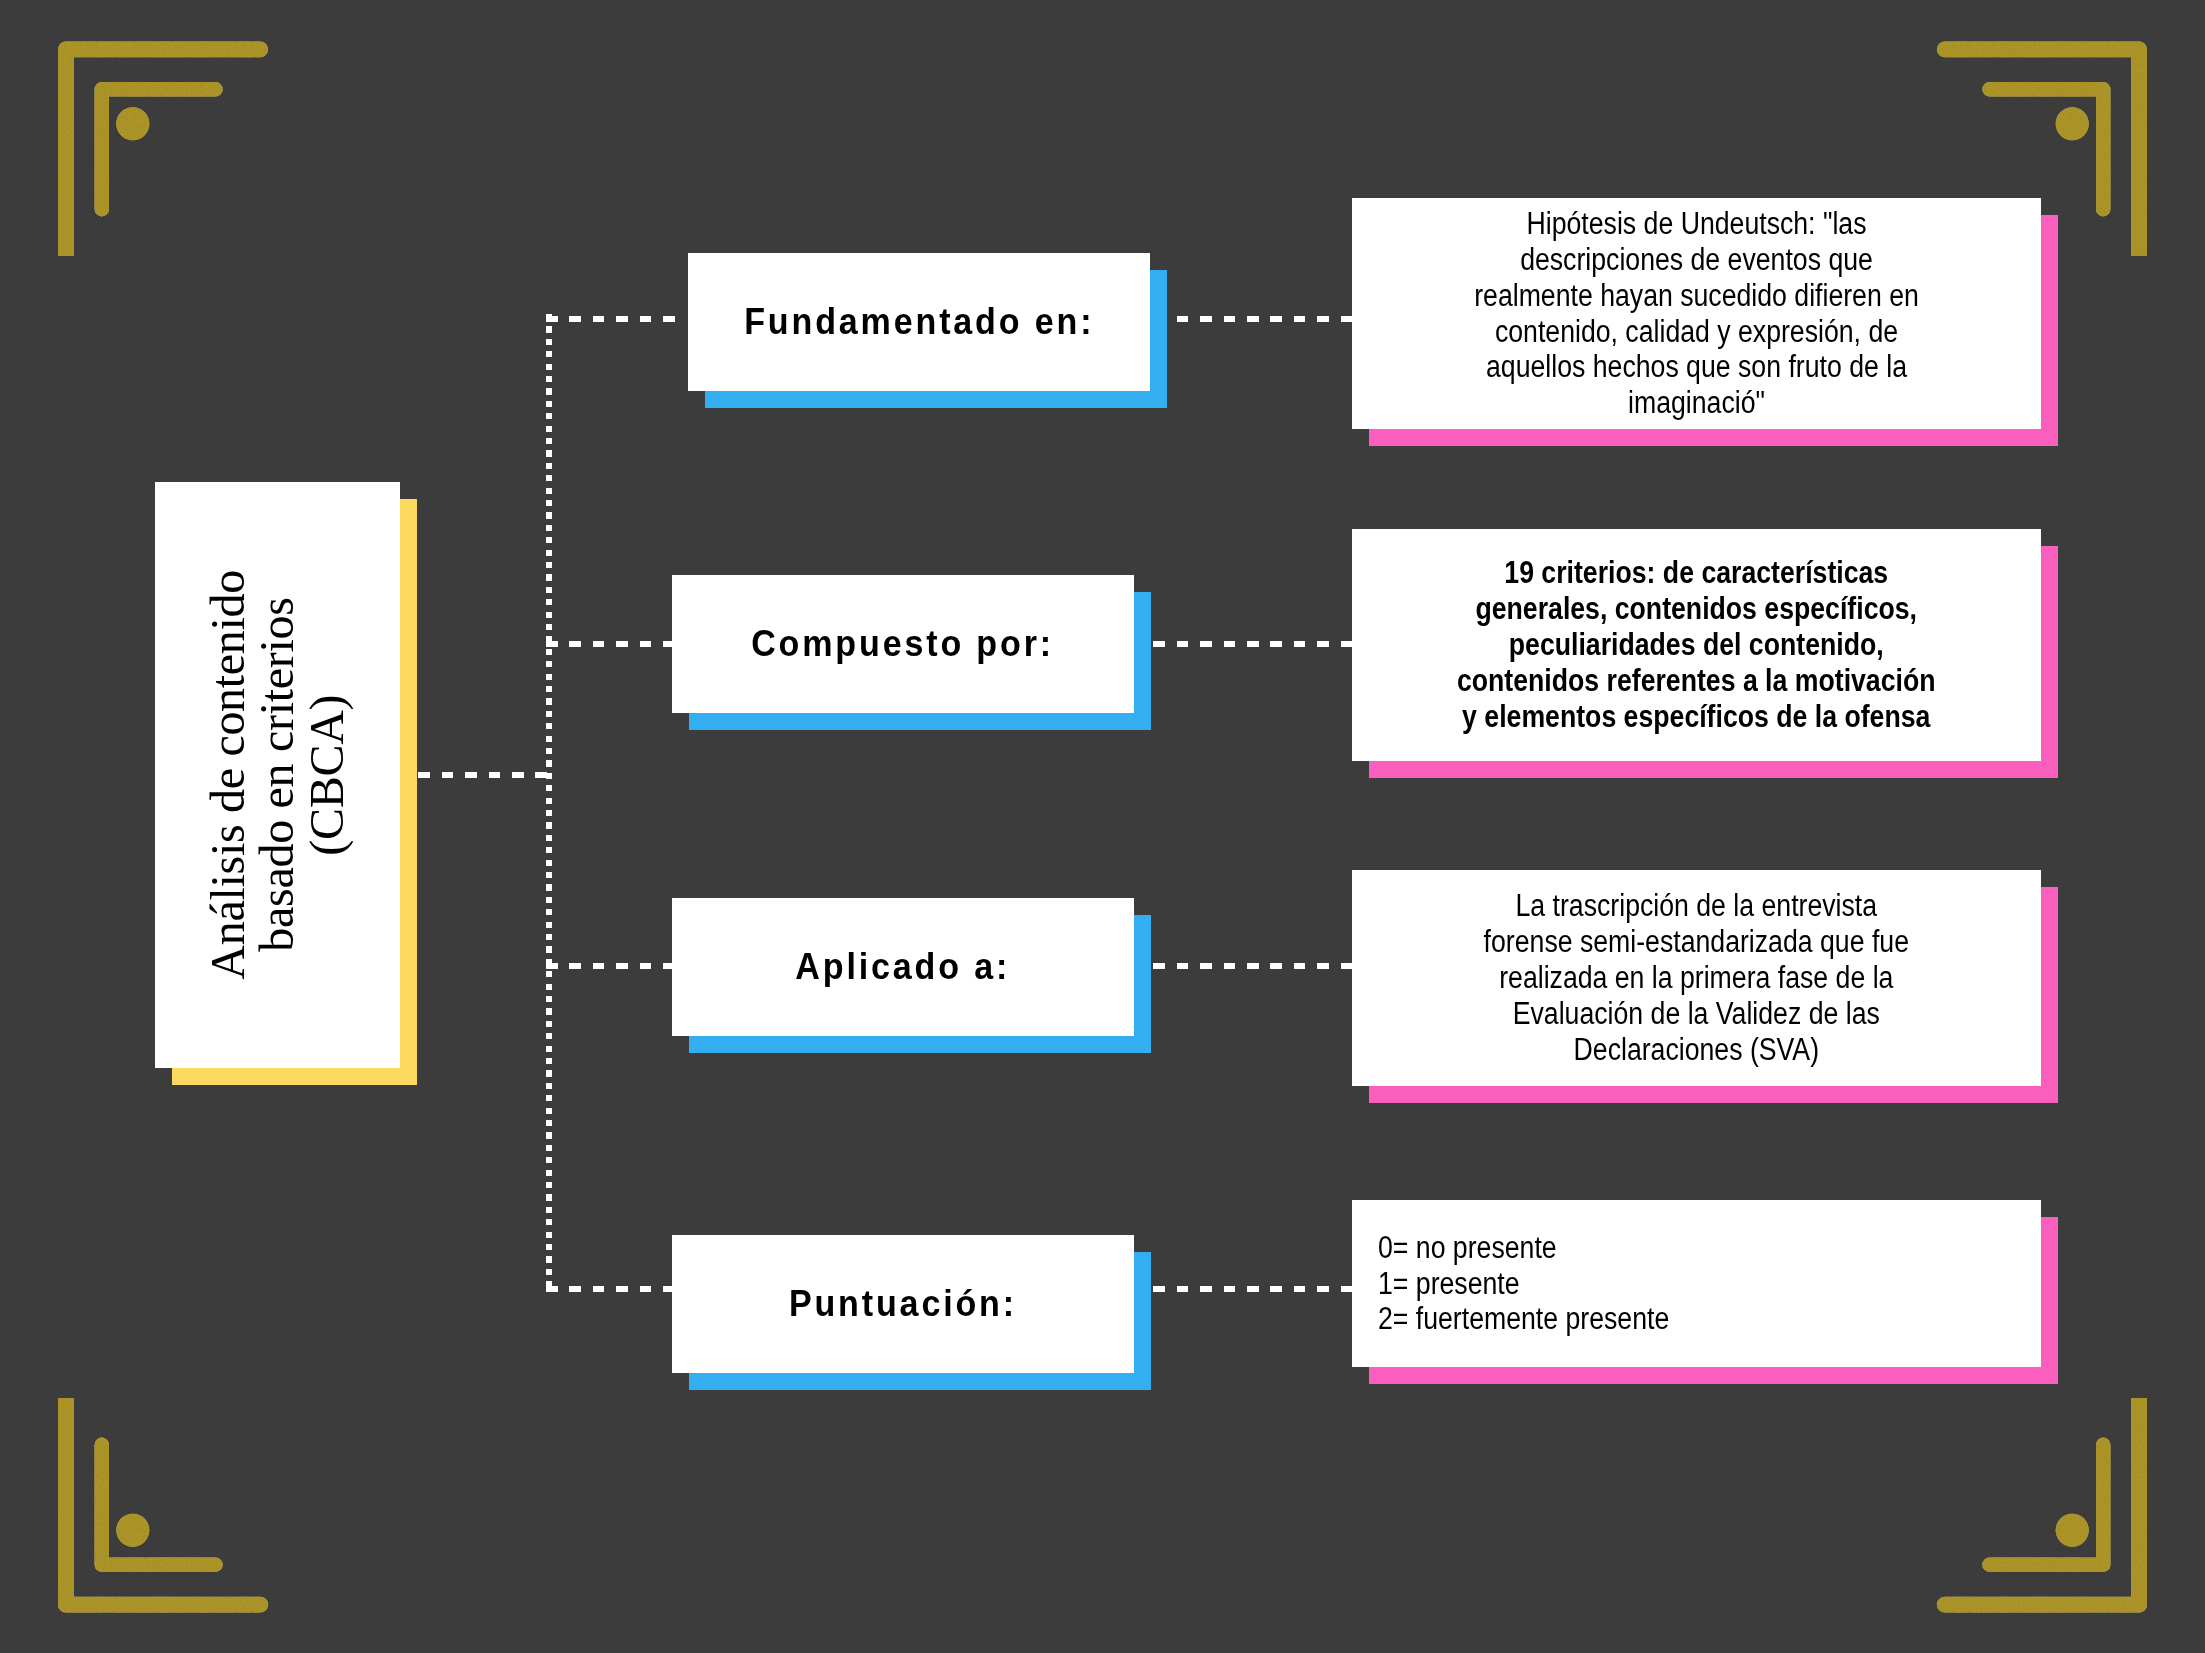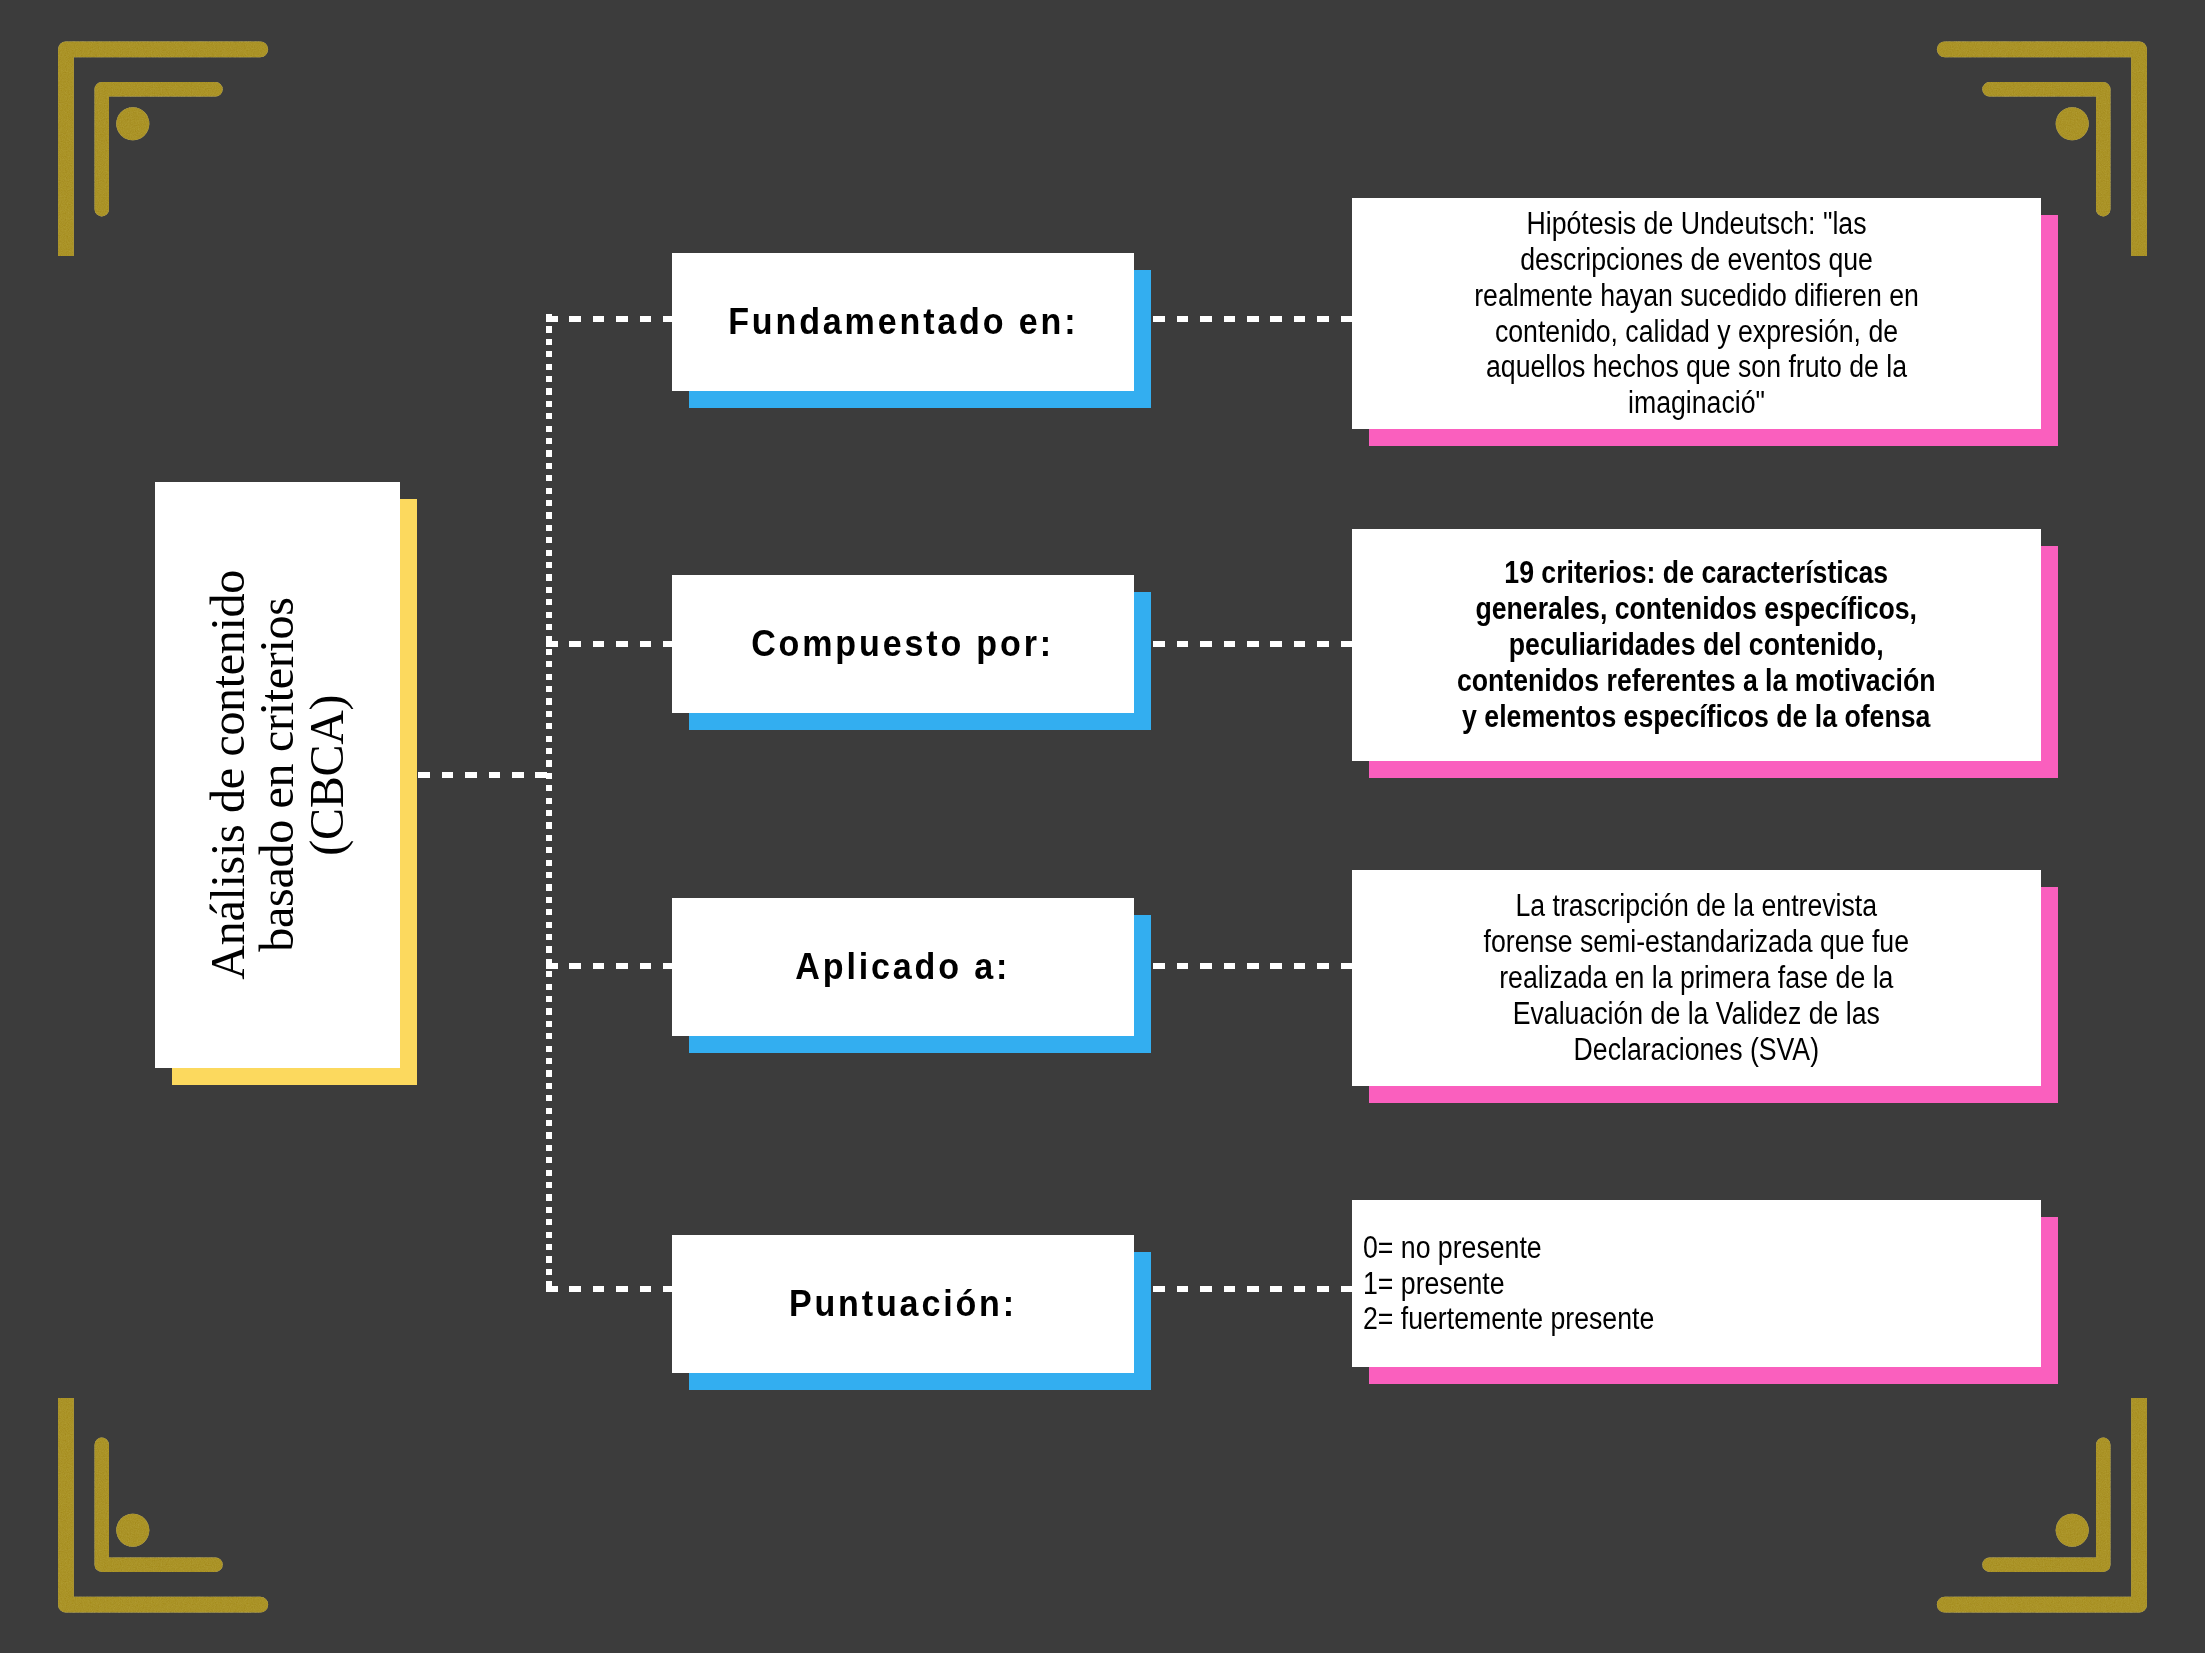"Fundamentado en:" #label-0 { margin-left: none -> 16px }
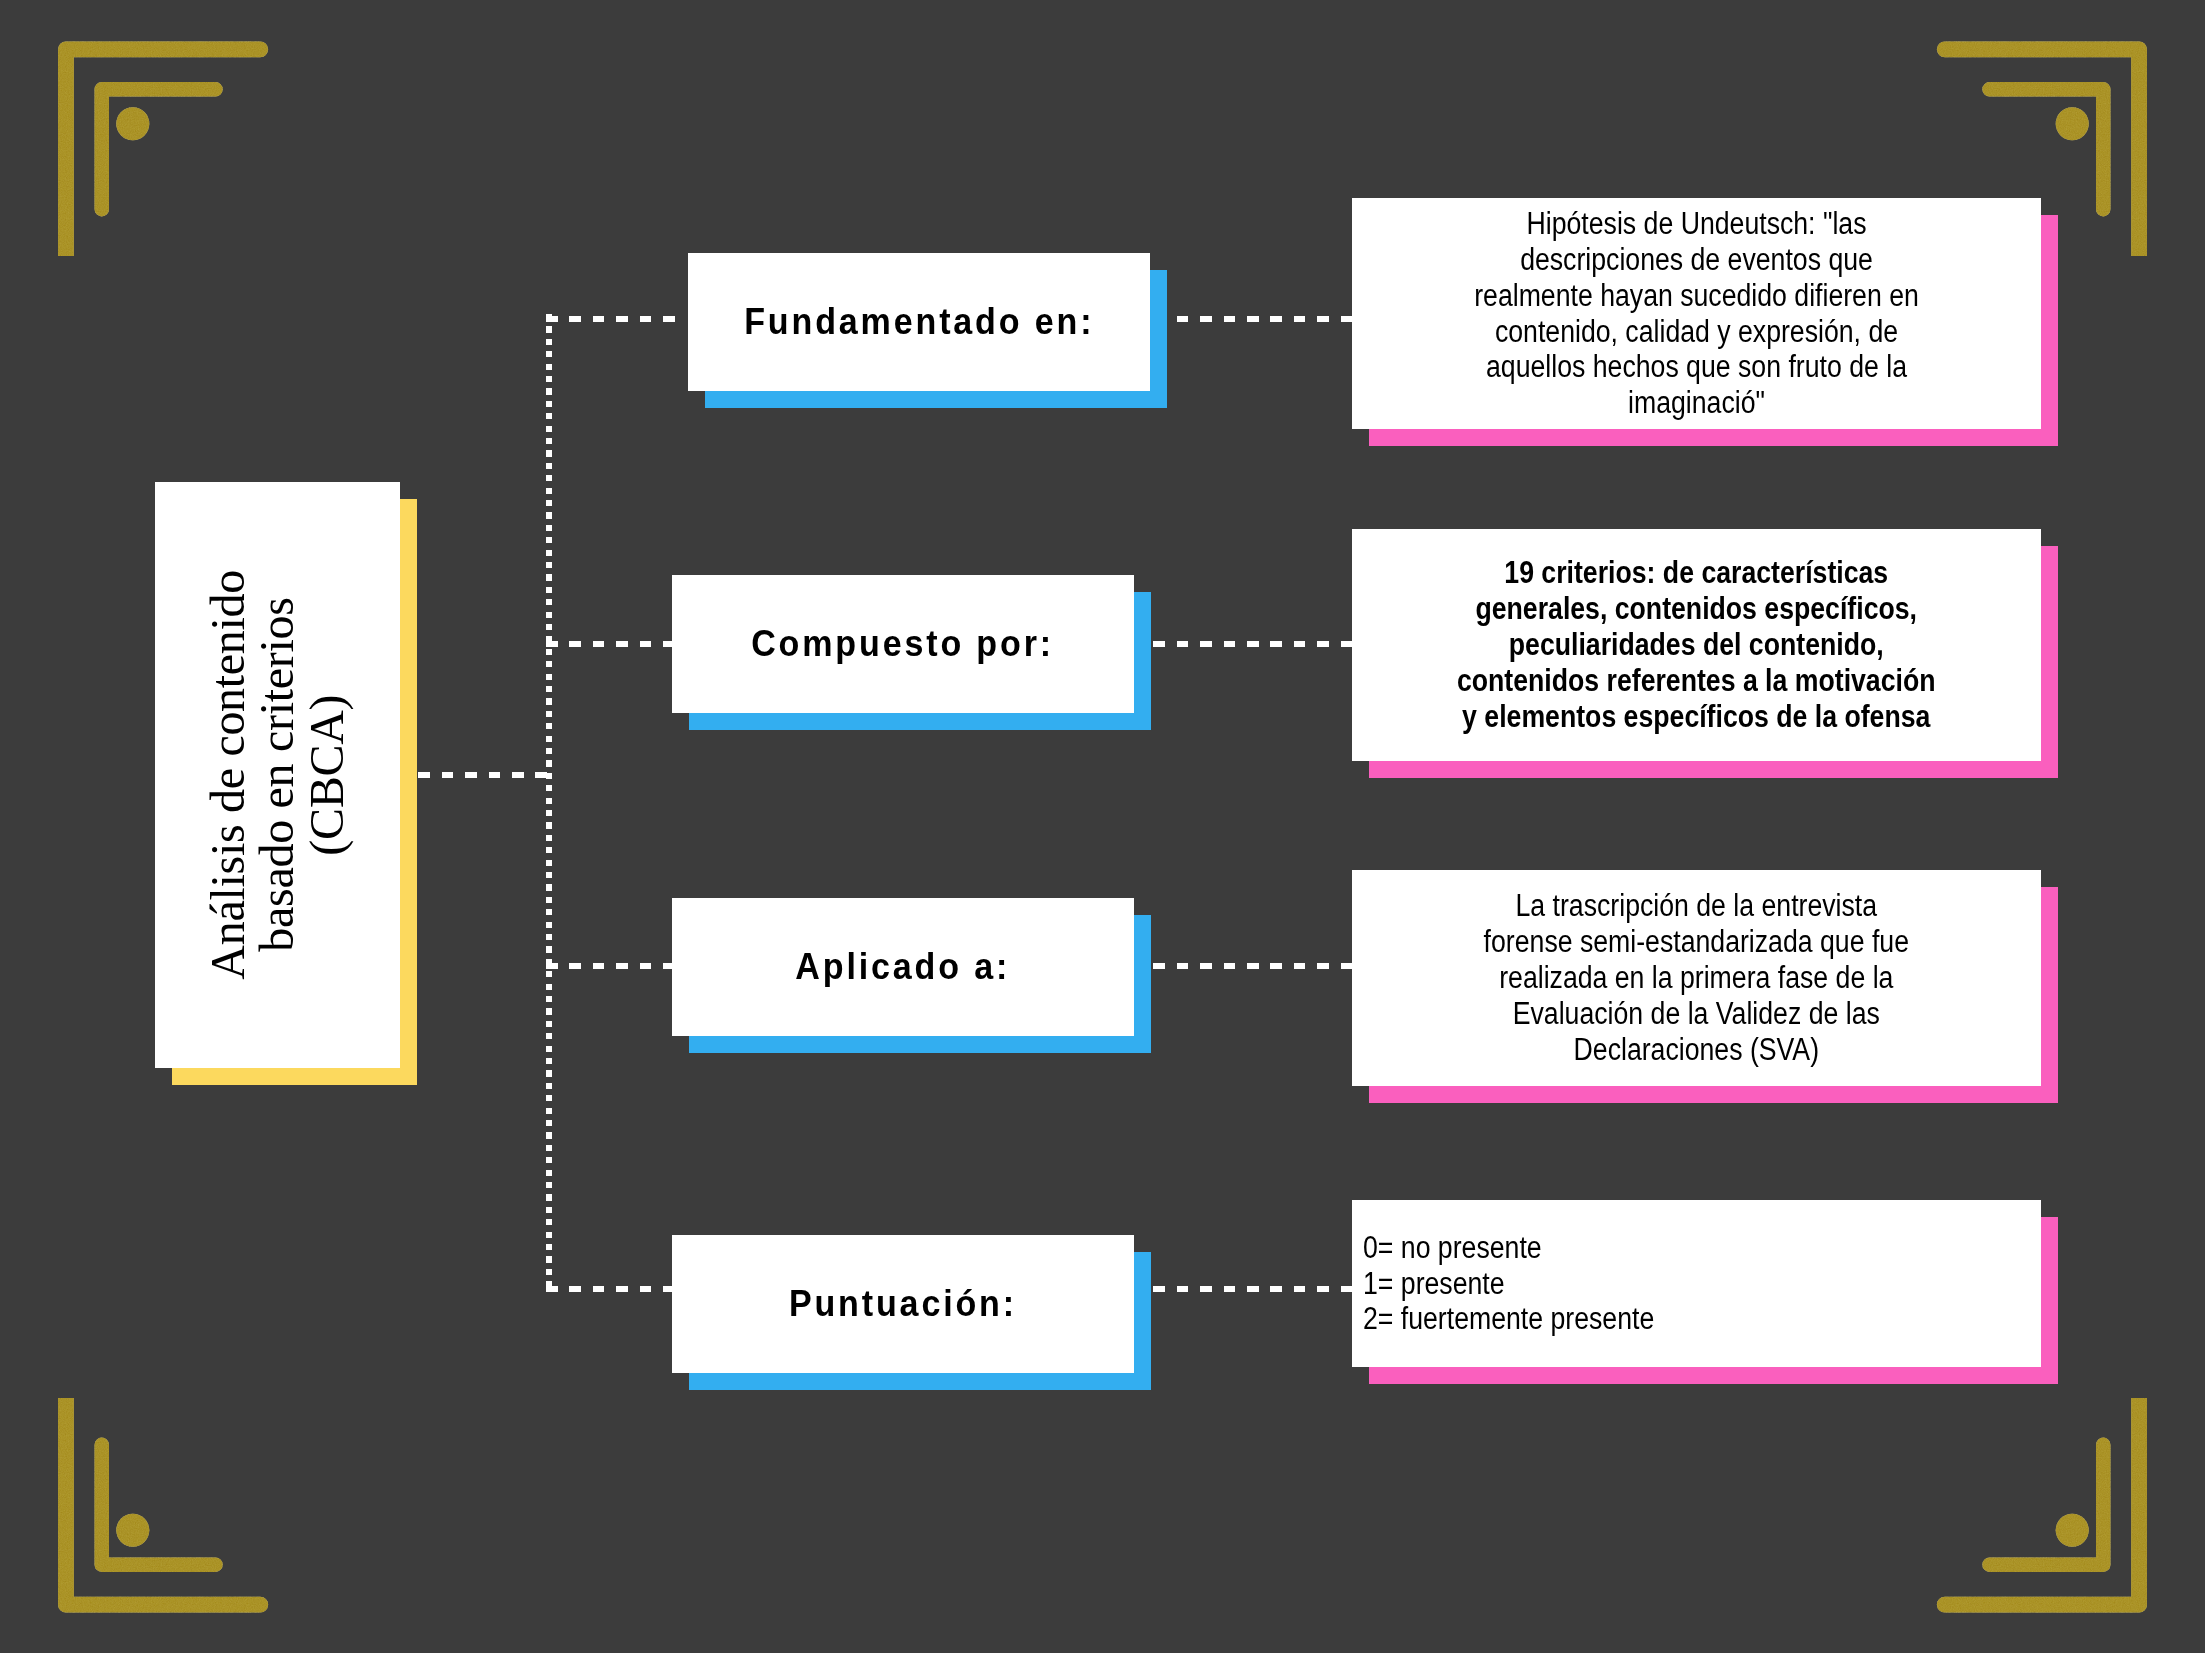"0= no presente" #content-3 .panel { padding-left: 11px -> 26px }
